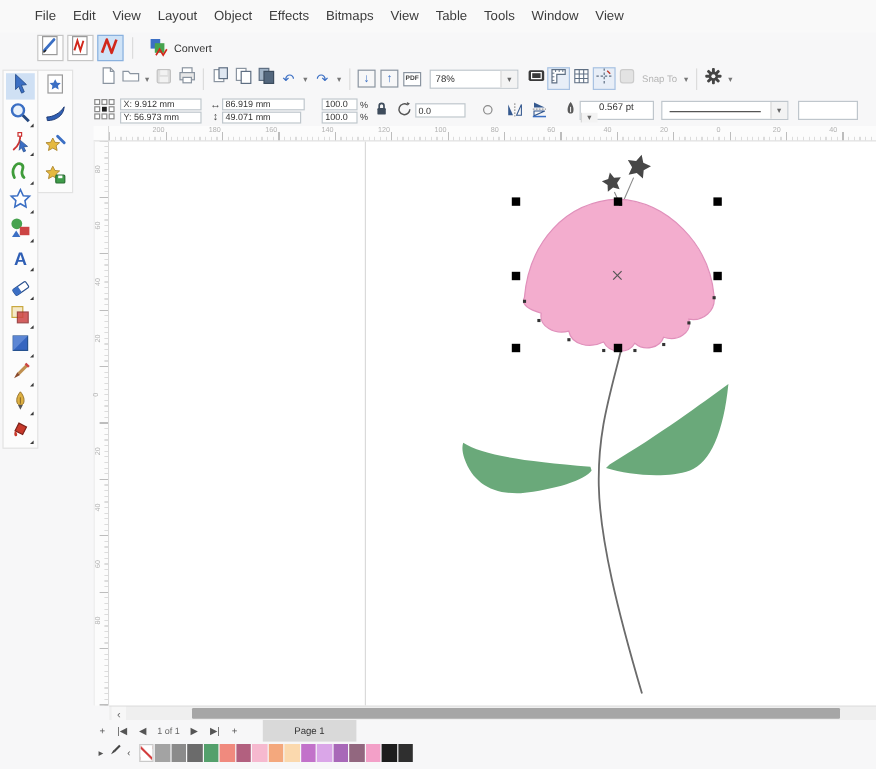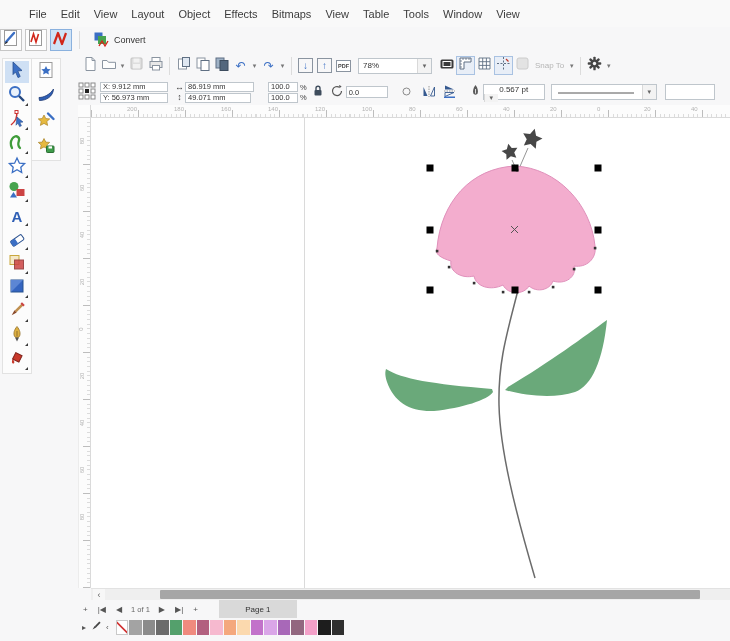"Convert" .ctbar { padding-left: none -> 31px }
